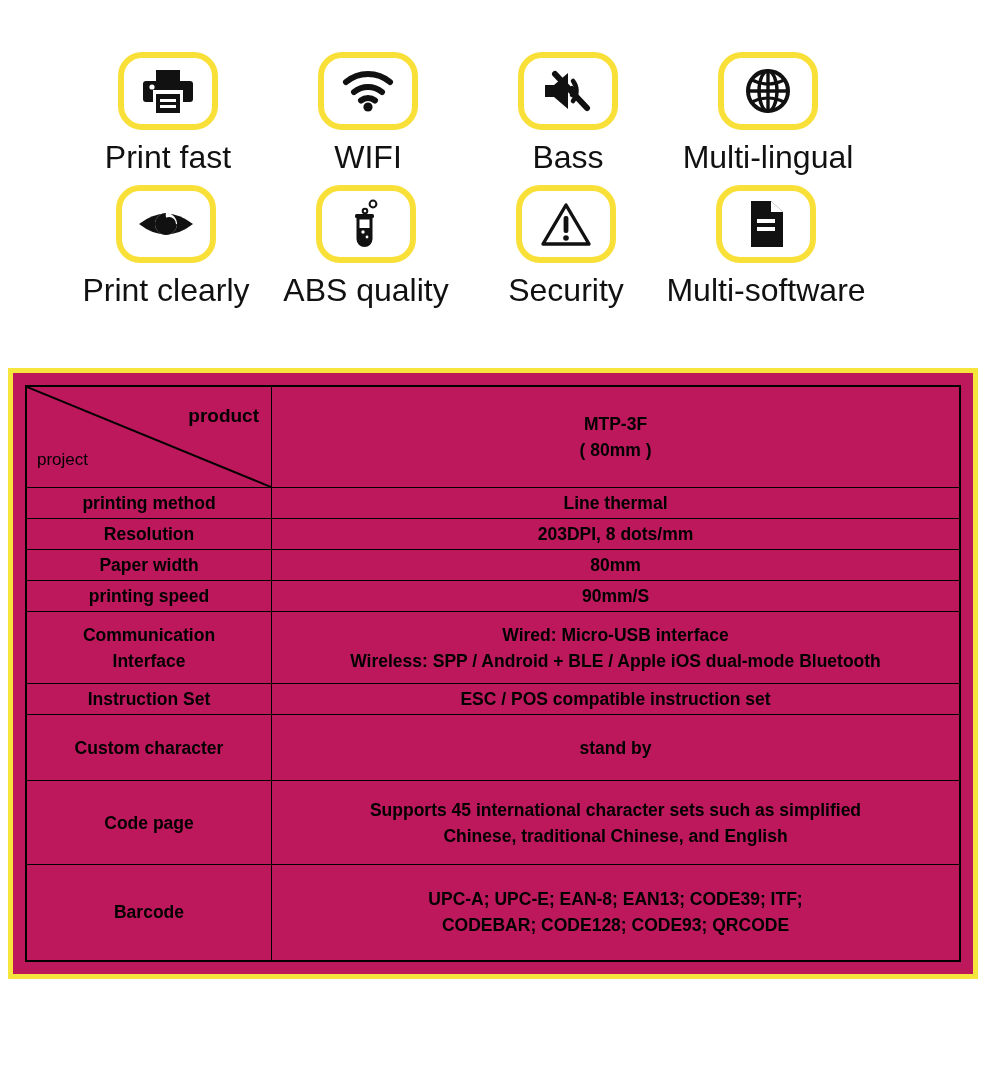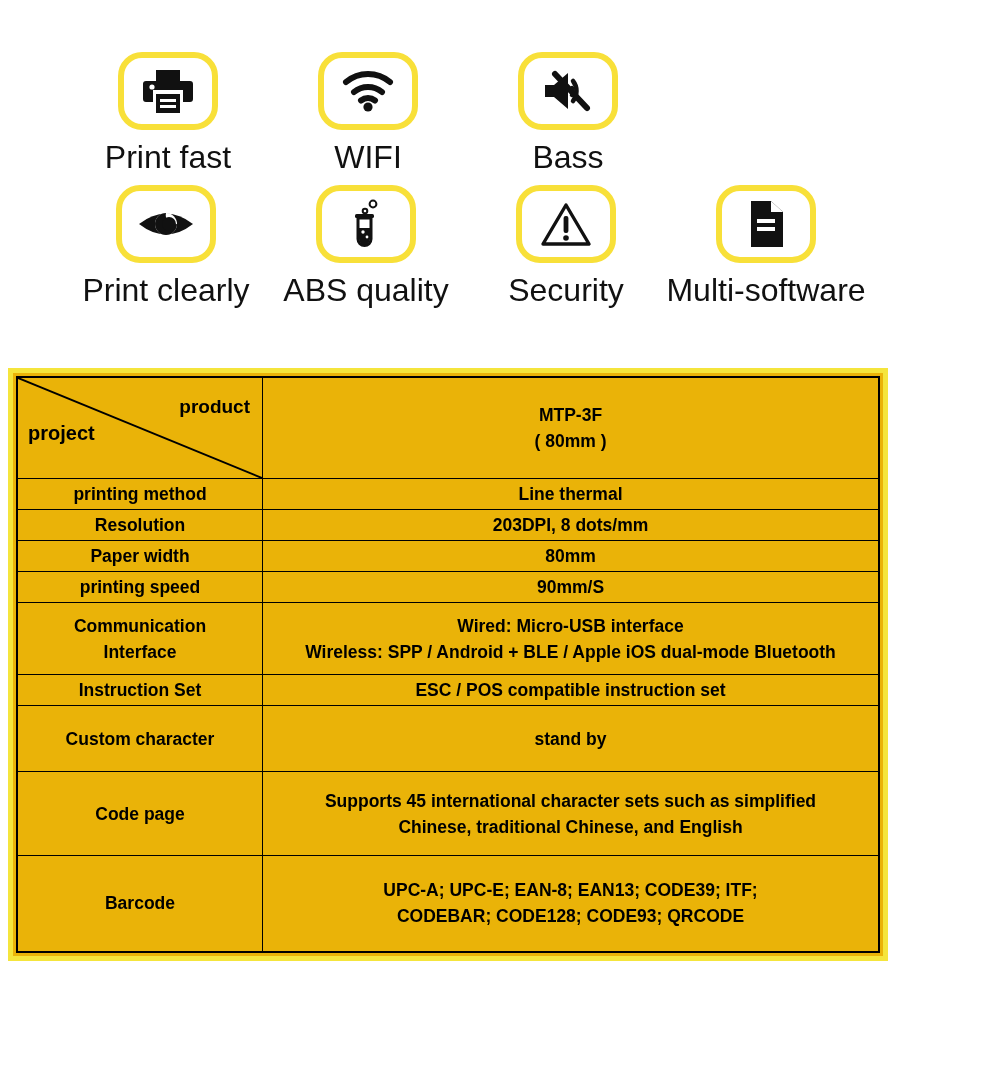"Multi-lingual" div.feature-cell { html: none -> <div> <div> <span> <svg> <circle></circle> <ellipse></ellipse> <line></line> <path></path> <path></path> <line></line> </svg> </span> </div> <div>Multi-lingual</div> </div> }
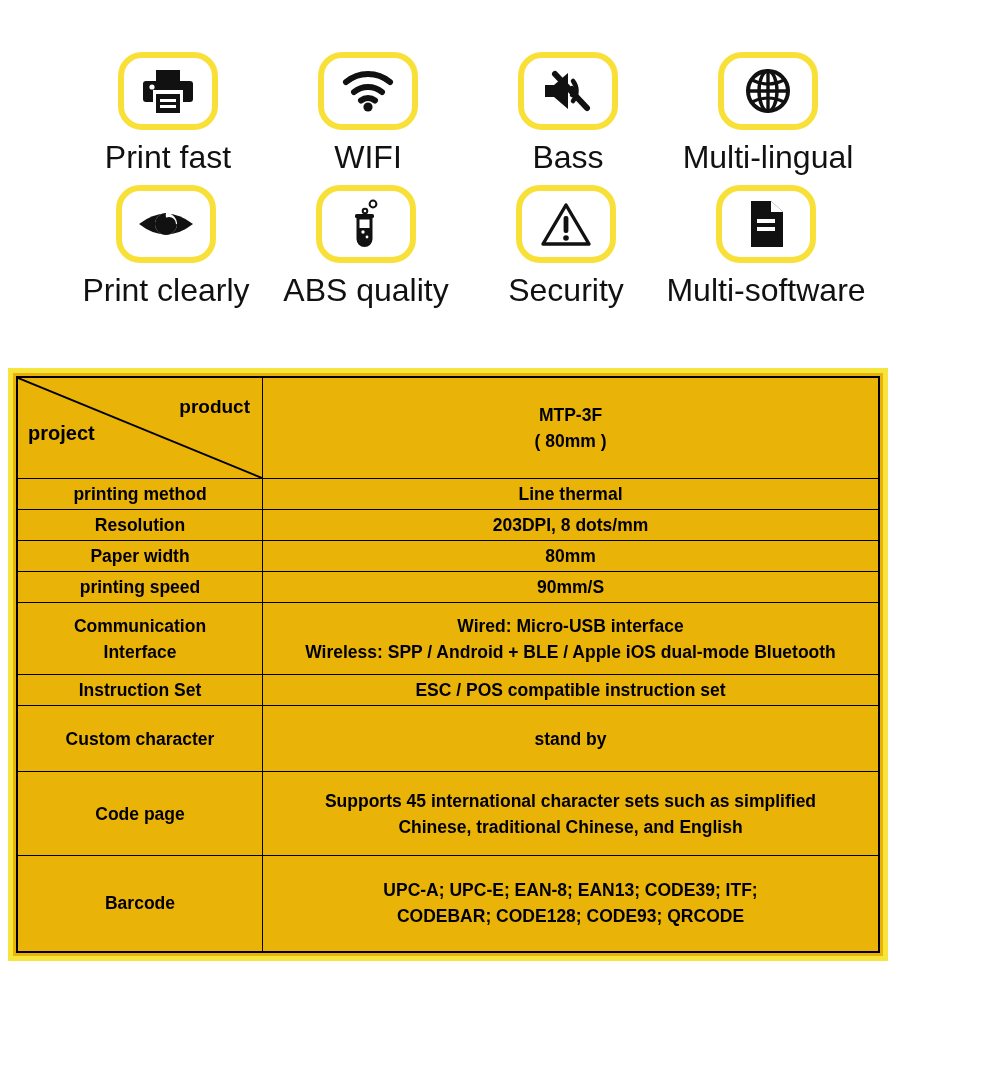"product" .table-frame { background: #eab308 -> #be185d; padding: 3px -> 12px; width: 880px -> 970px }
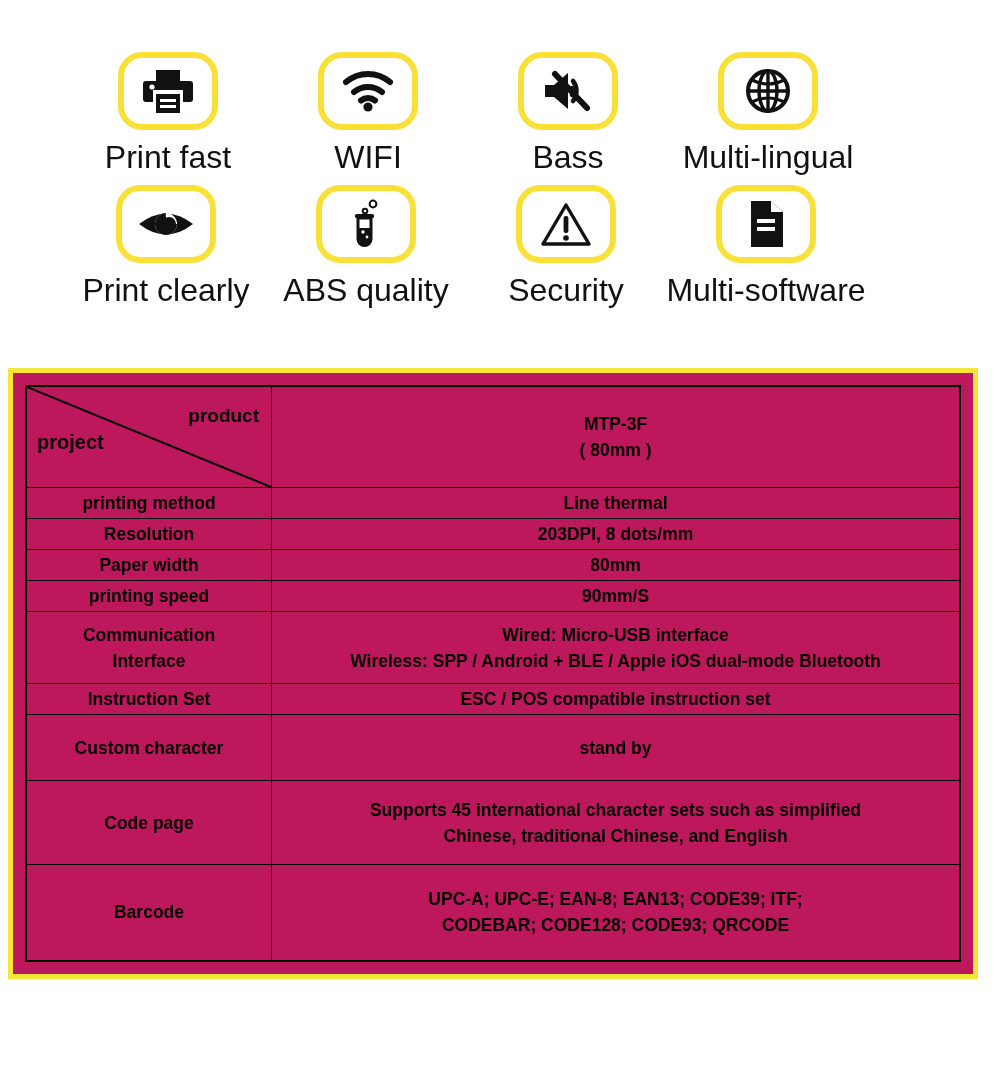"project" td.corner .corner-project { bottom: 32px -> 14px; font-size: 20px -> 17px; font-weight: bold -> normal }
